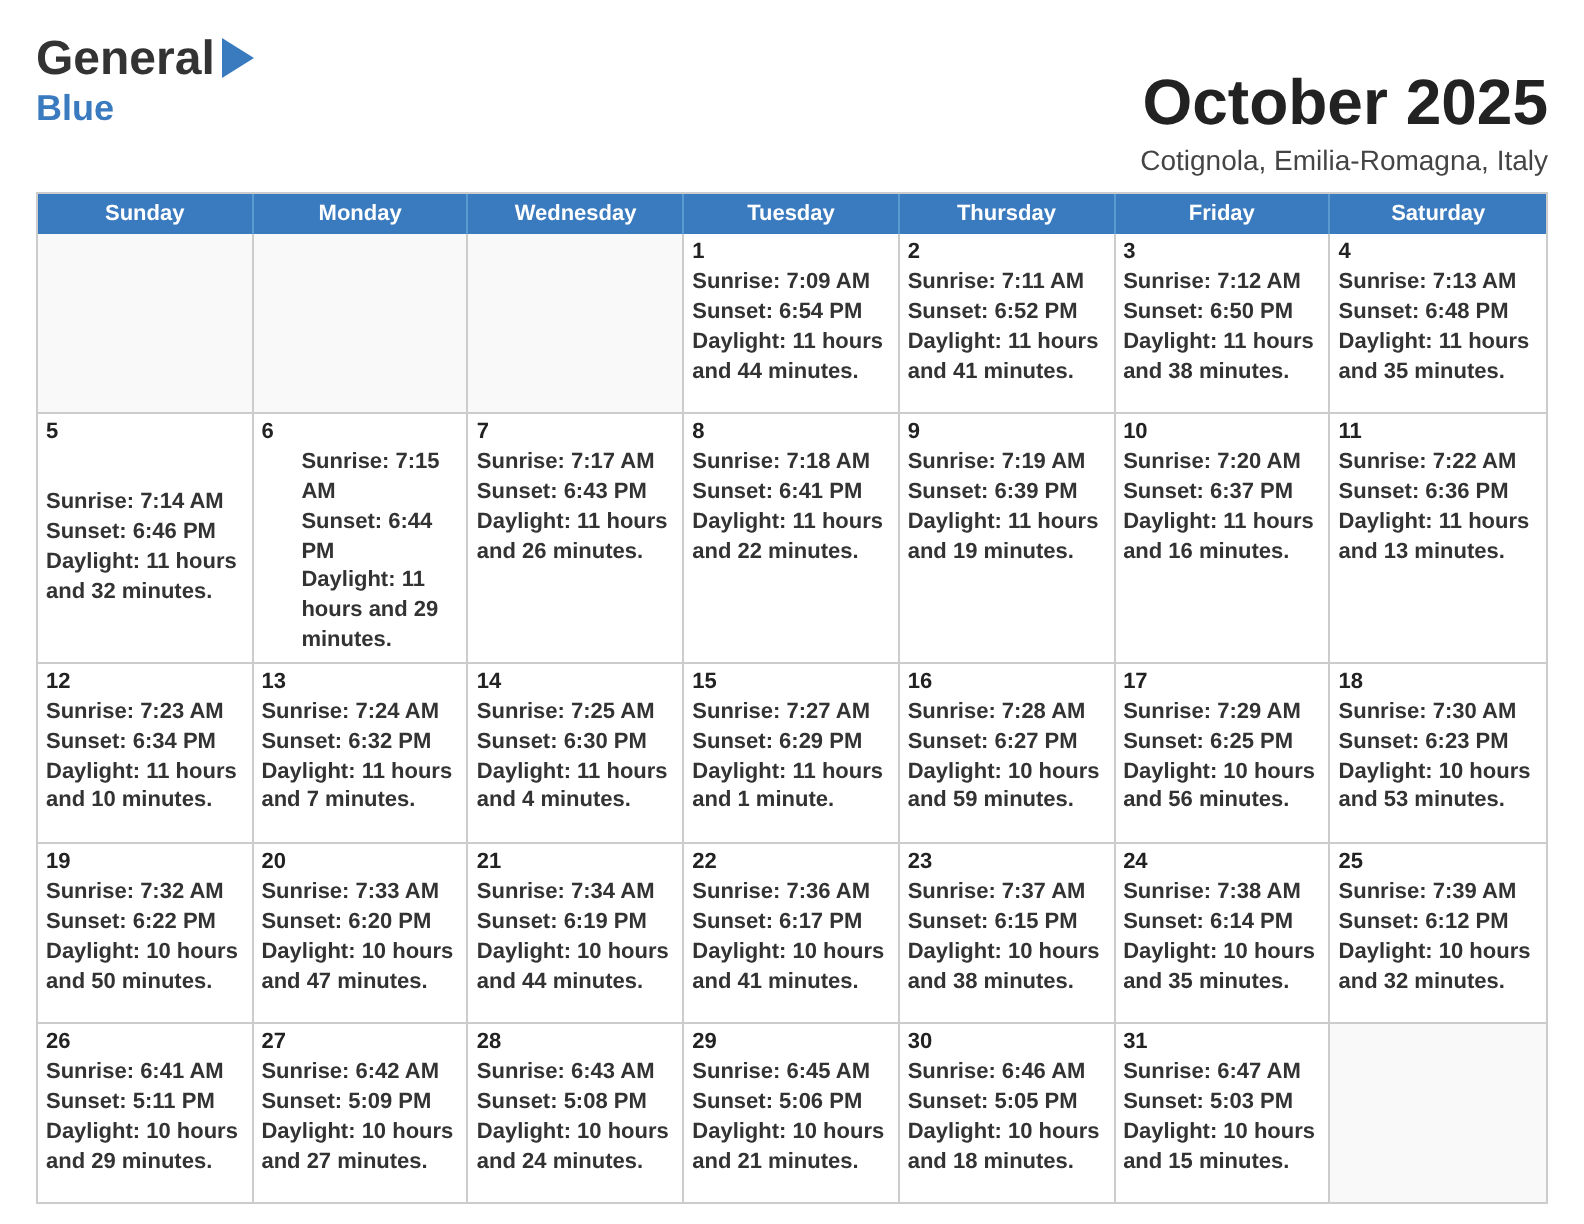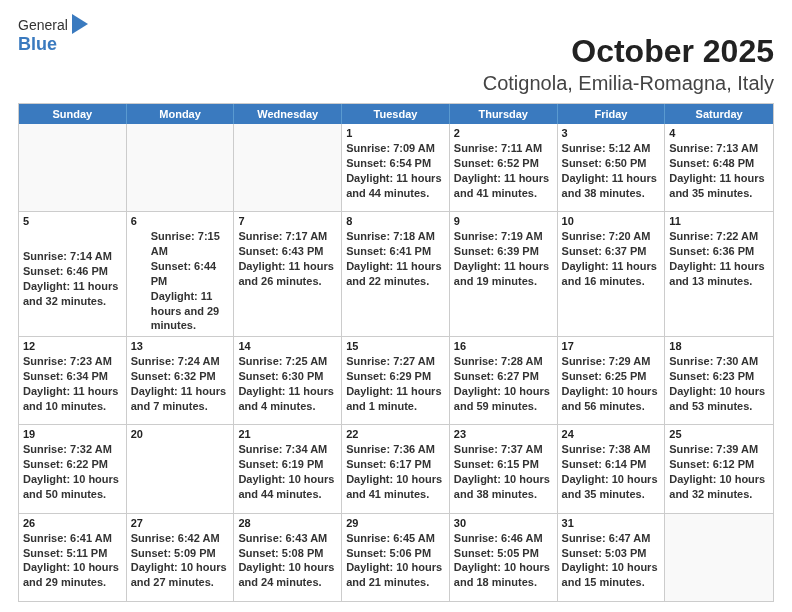"General" .logo-general { font-size: 14px -> 24px; font-weight: normal -> bold }
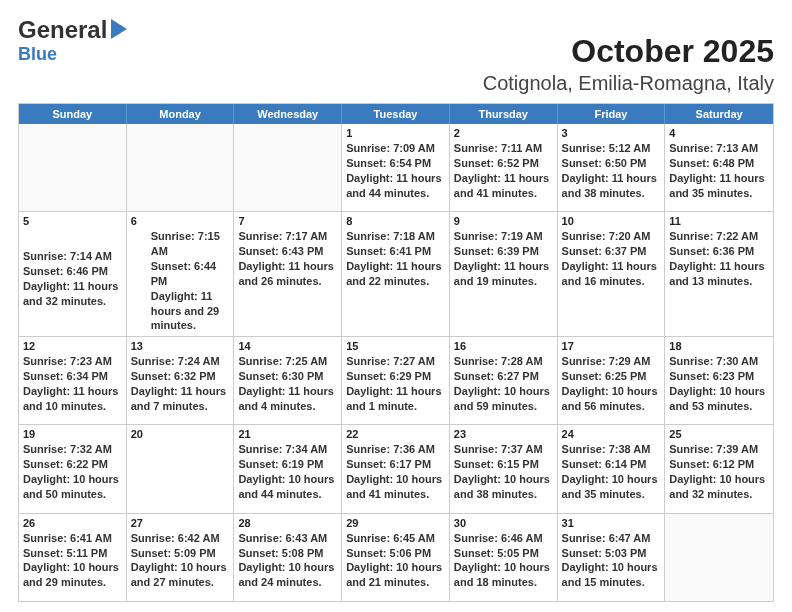"Cotignola, Emilia-Romagna, Italy" .location { font-size: 20px -> 14px }
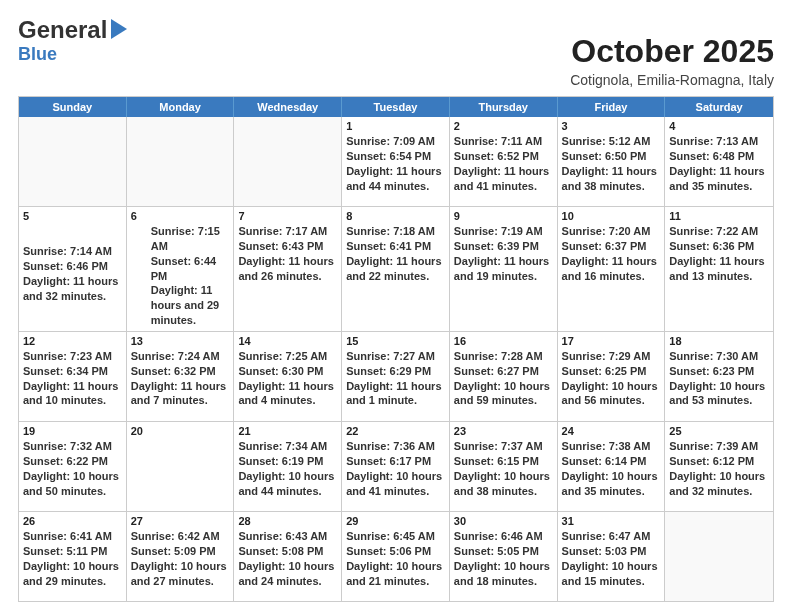"Sunrise: 5:12 AM" div.cell-info { text: 5:12 -> 7:12 }
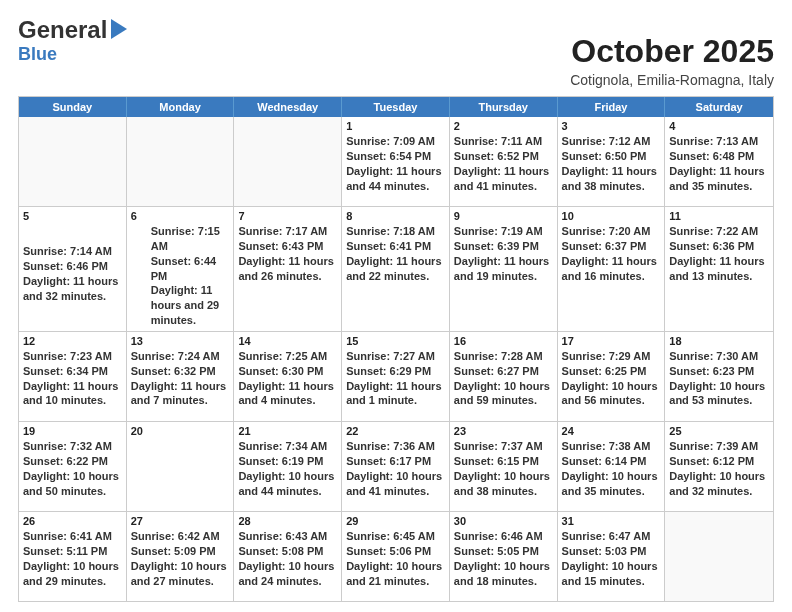"Sunrise: 7:33 AM" div.cell-info { html: none -> <div>Sunrise: 7:33 AM Sunset: 6:20 PM Daylight: 10 hours and 47 minutes.</div> }
